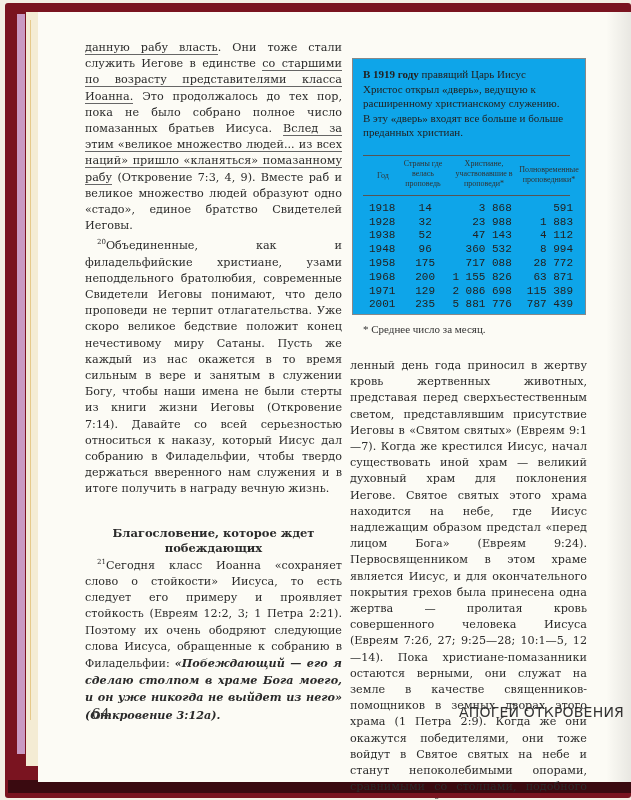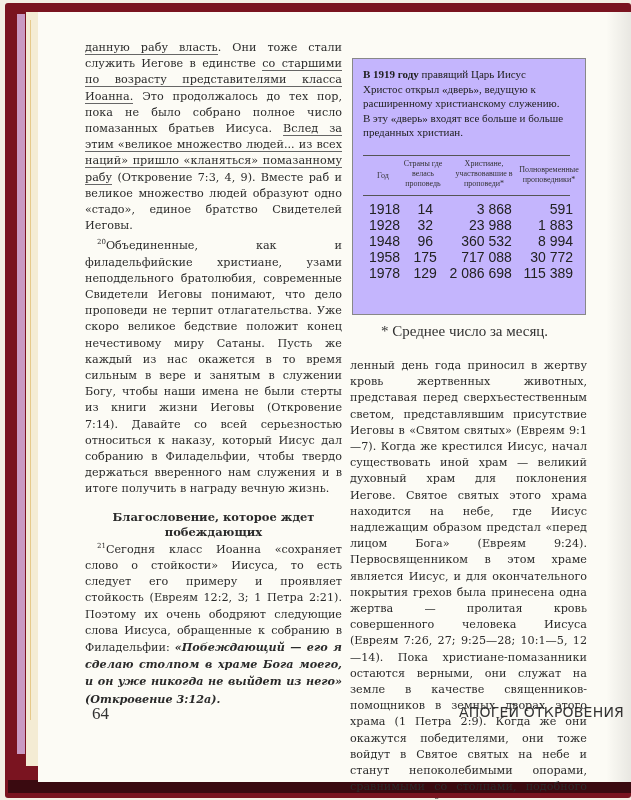"В 1919 году правящий Царь" .box { background: #c4b5fd -> #0ea5e9 }
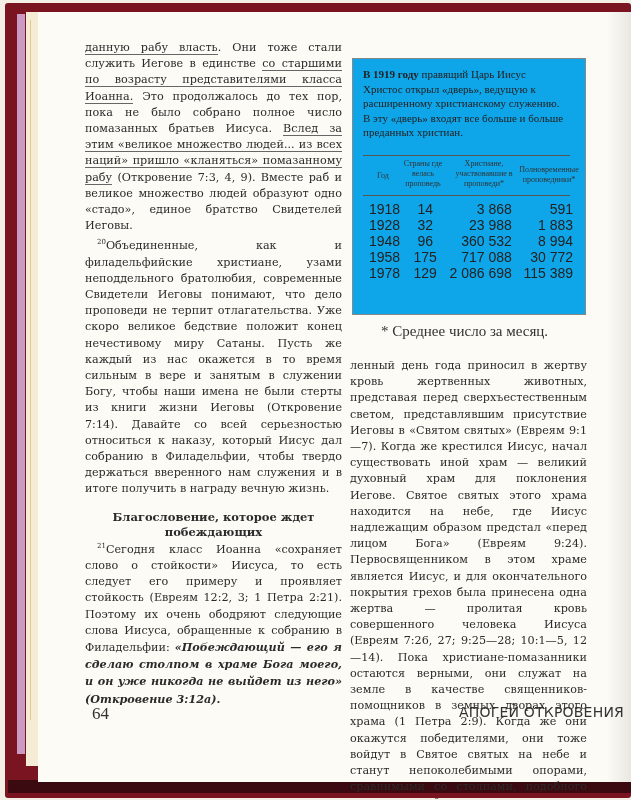"1918" table.data { font-family: Liberation Sans, sans-serif -> Liberation Mono, monospace; font-size: 14px -> 11px }
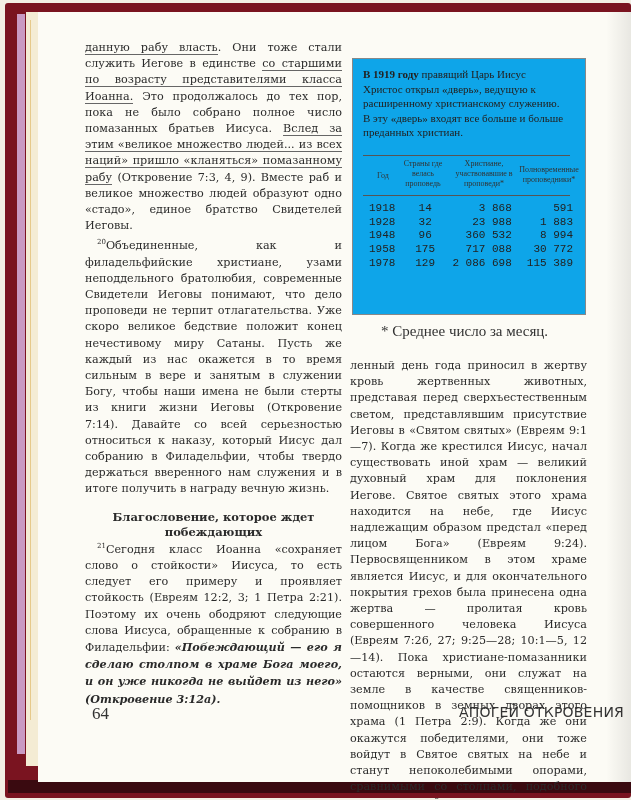"1938" tr { html: none -> <tr> <td>1938</td> <td>52</td> <td>47 143</td> <td>4 112</td> </tr> }
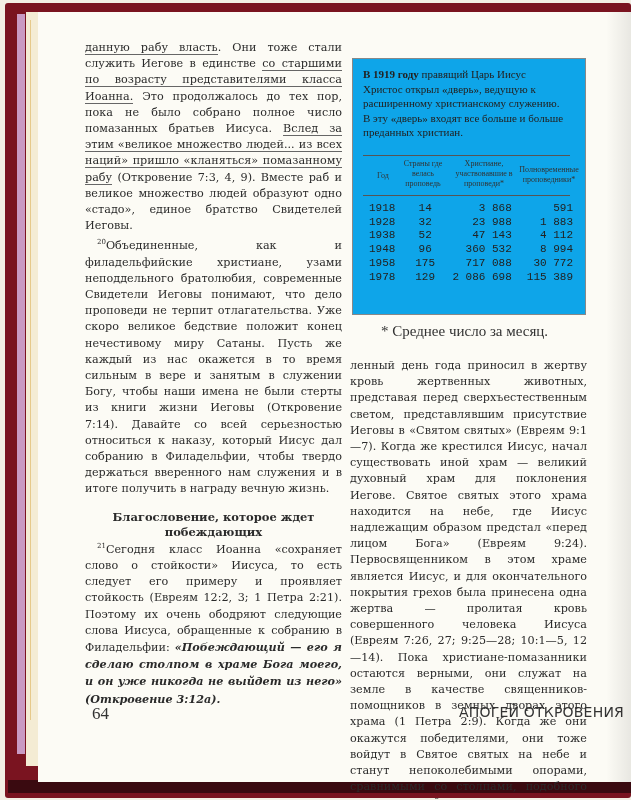"30 772" td.c-pio { text: 30 772 -> 28 772 }
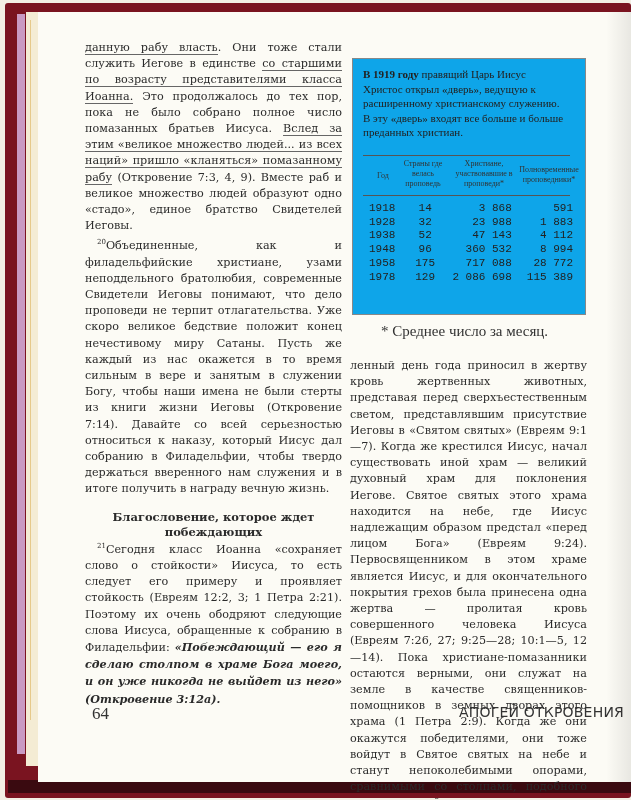"1968" tr { html: none -> <tr> <td>1968</td> <td>200</td> <td>1 155 826</td> <td>63 871</td> </tr> }
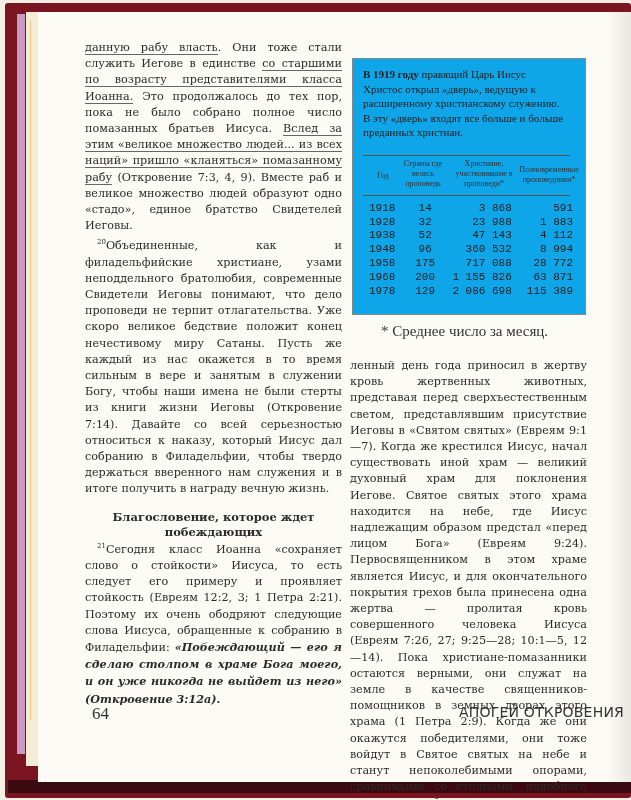"1978" td.c-year { text: 1978 -> 1971 }
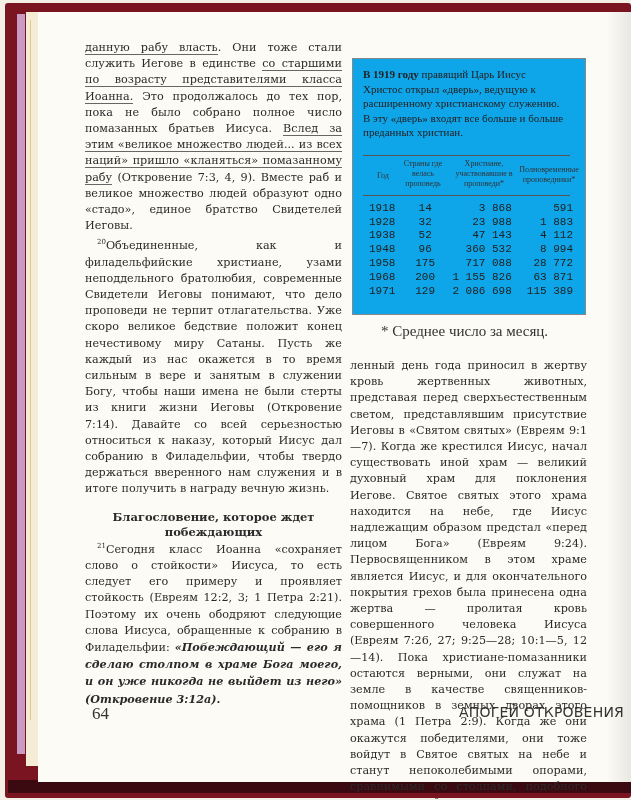"2001" tr { html: none -> <tr> <td>2001</td> <td>235</td> <td>5 881 776</td> <td>787 439</td> </tr> }
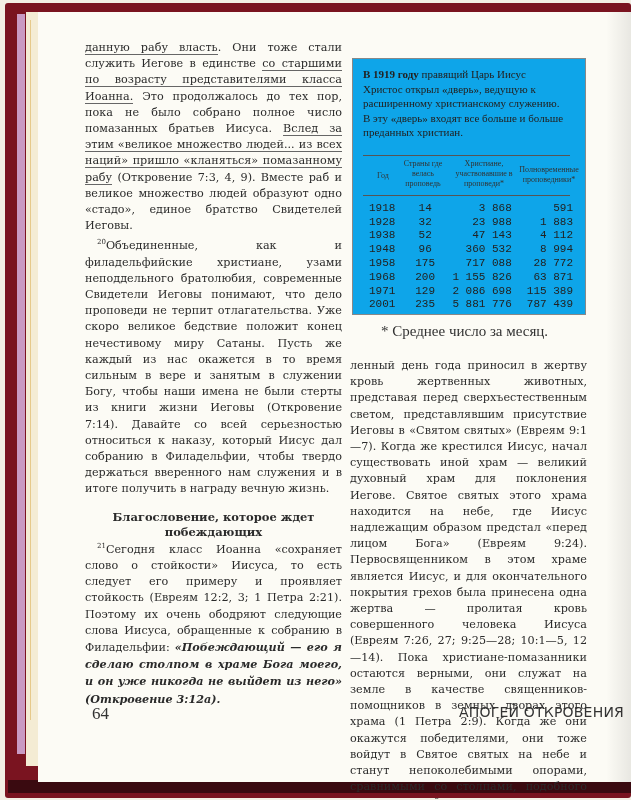"* Среднее число за месяц." .box-note { font-size: 15px -> 11px; left: 28px -> 10px }
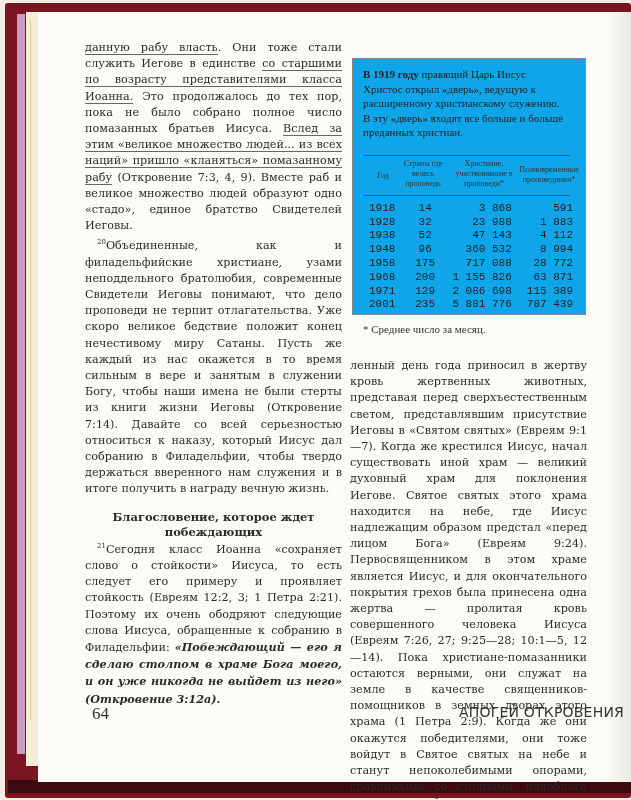"Благословение, которое ждет побеждающих" .heading { margin: 12px 0 2px 0 -> 28px 0 2px 0 }
